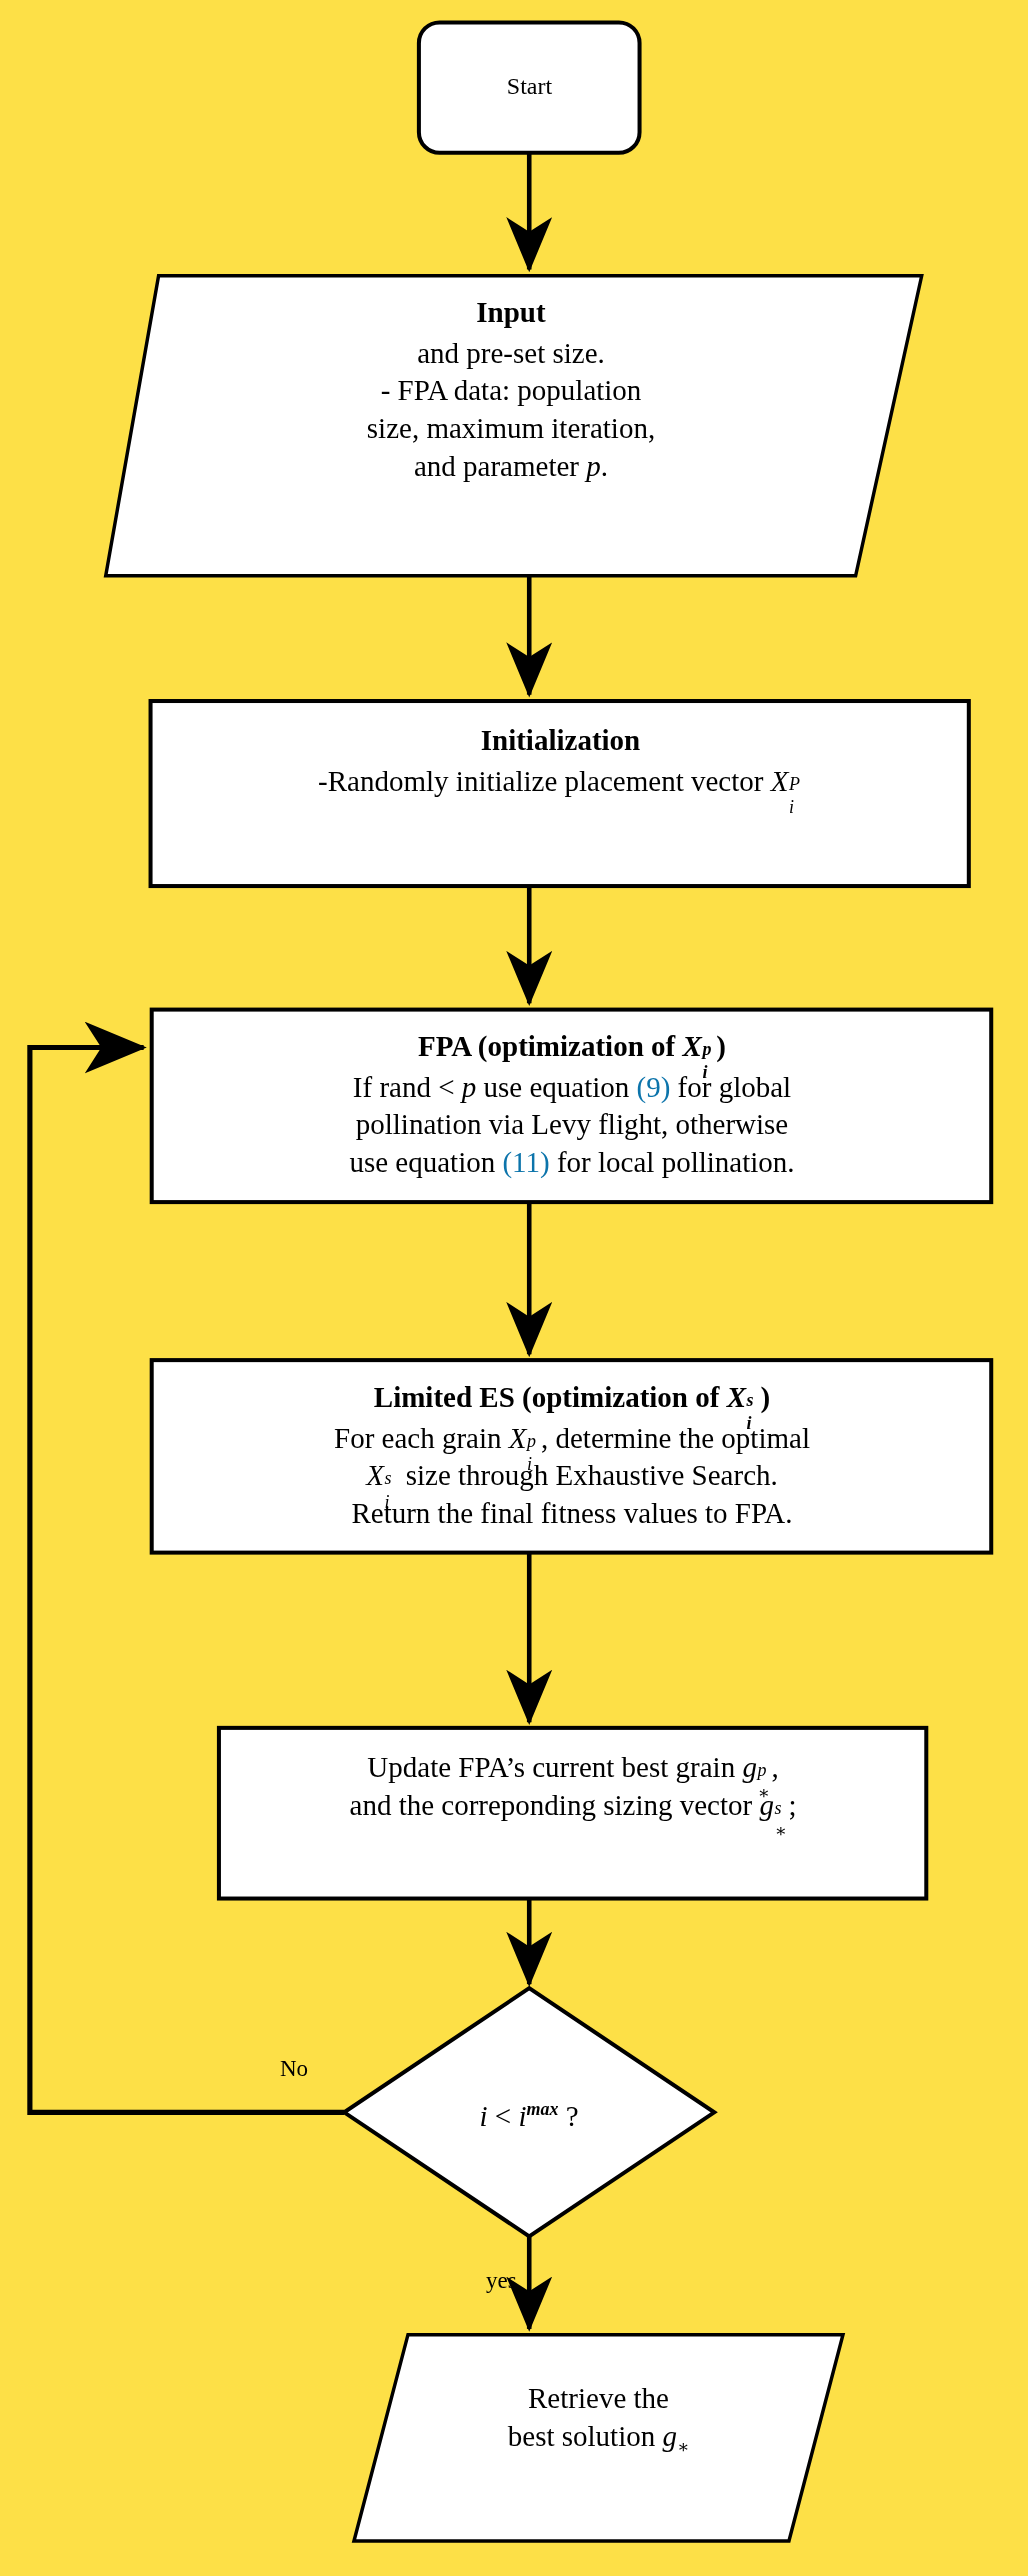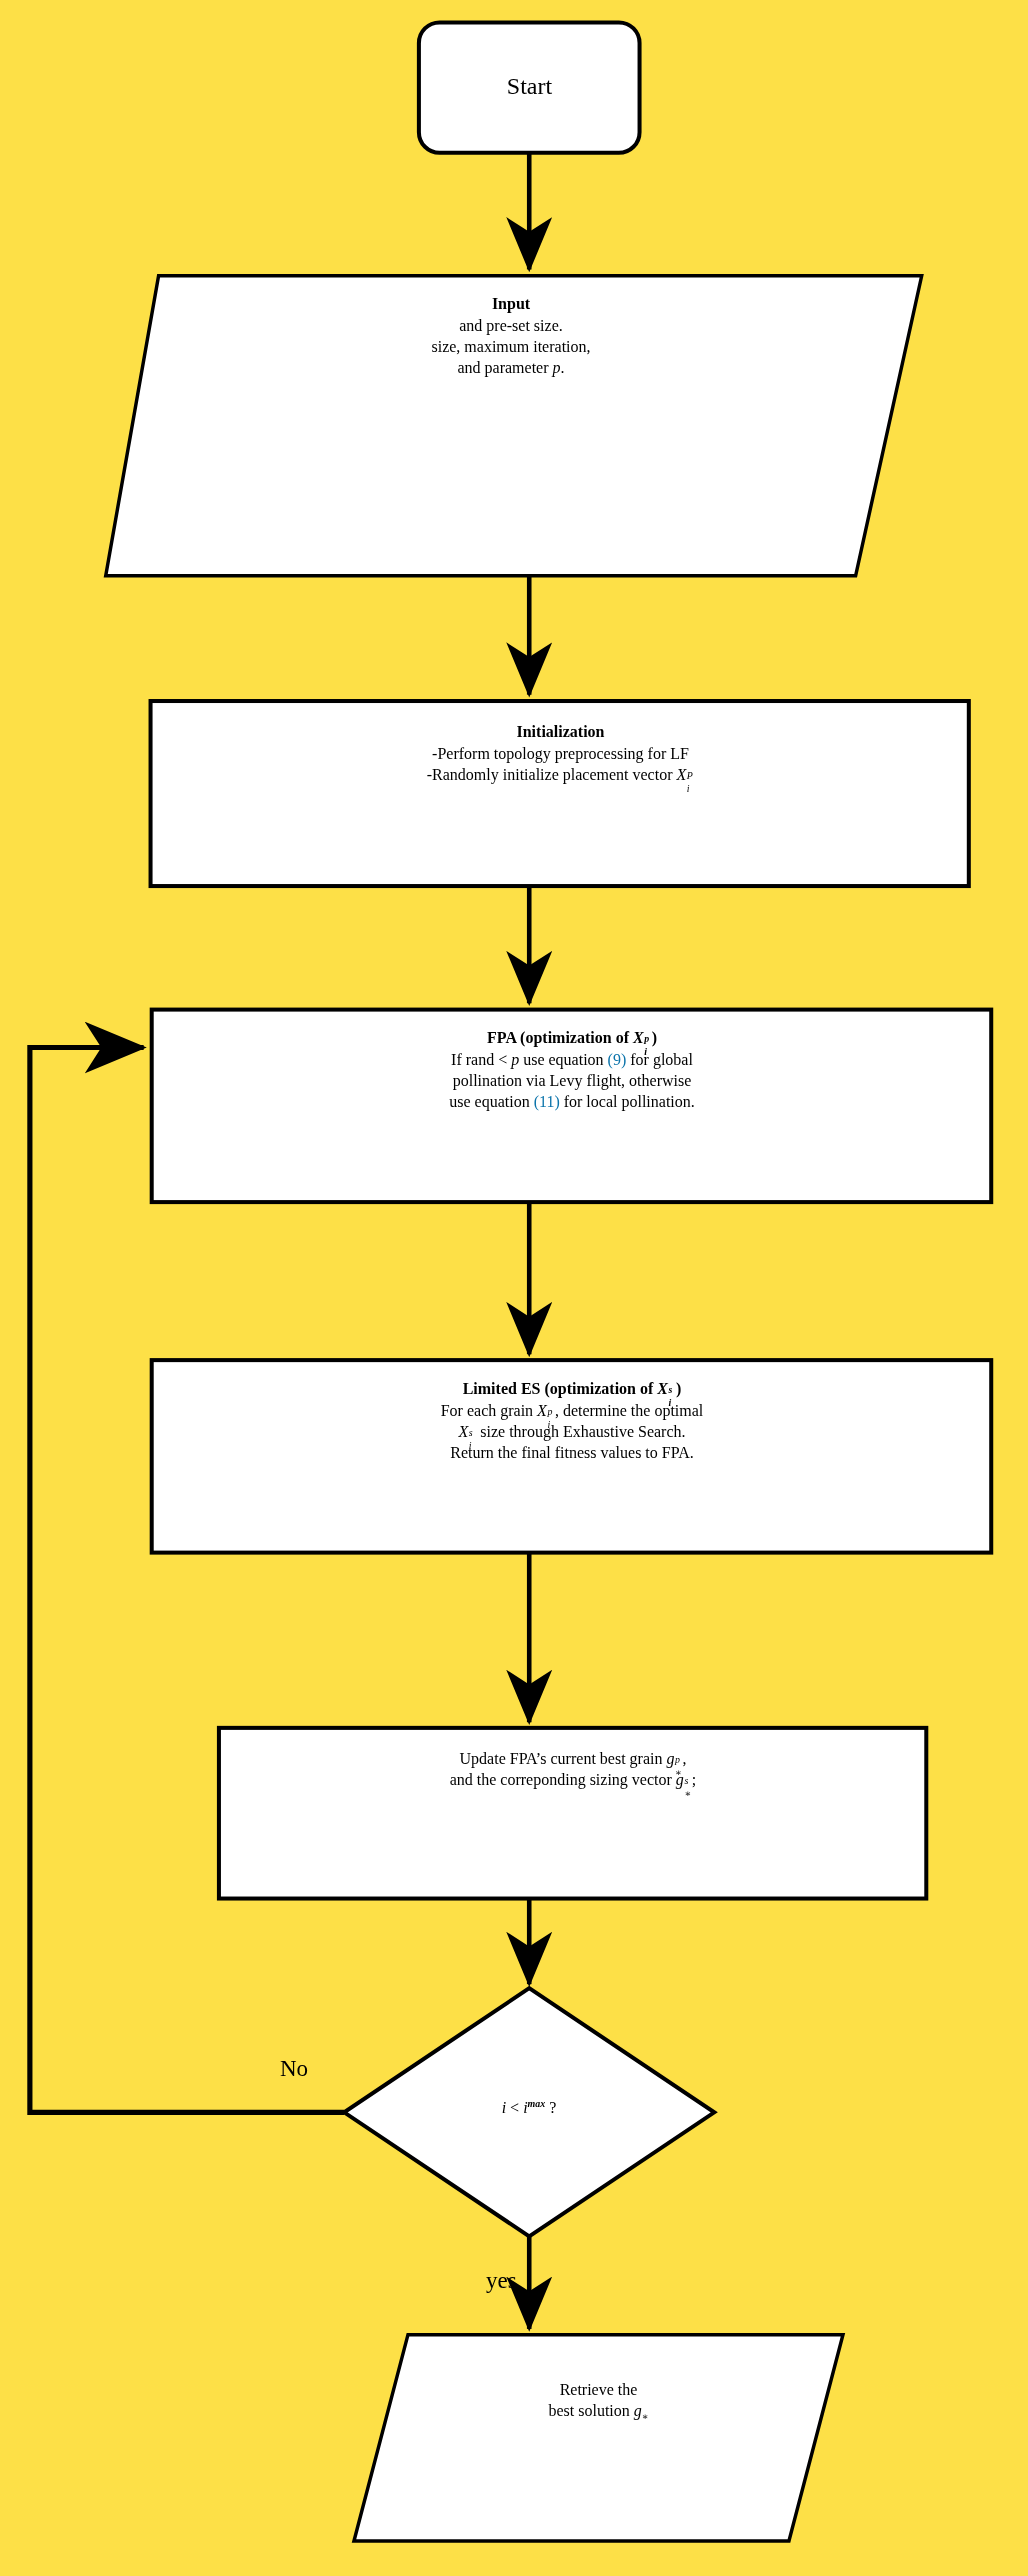"Input" .mid { font-size: 16px -> 29px }
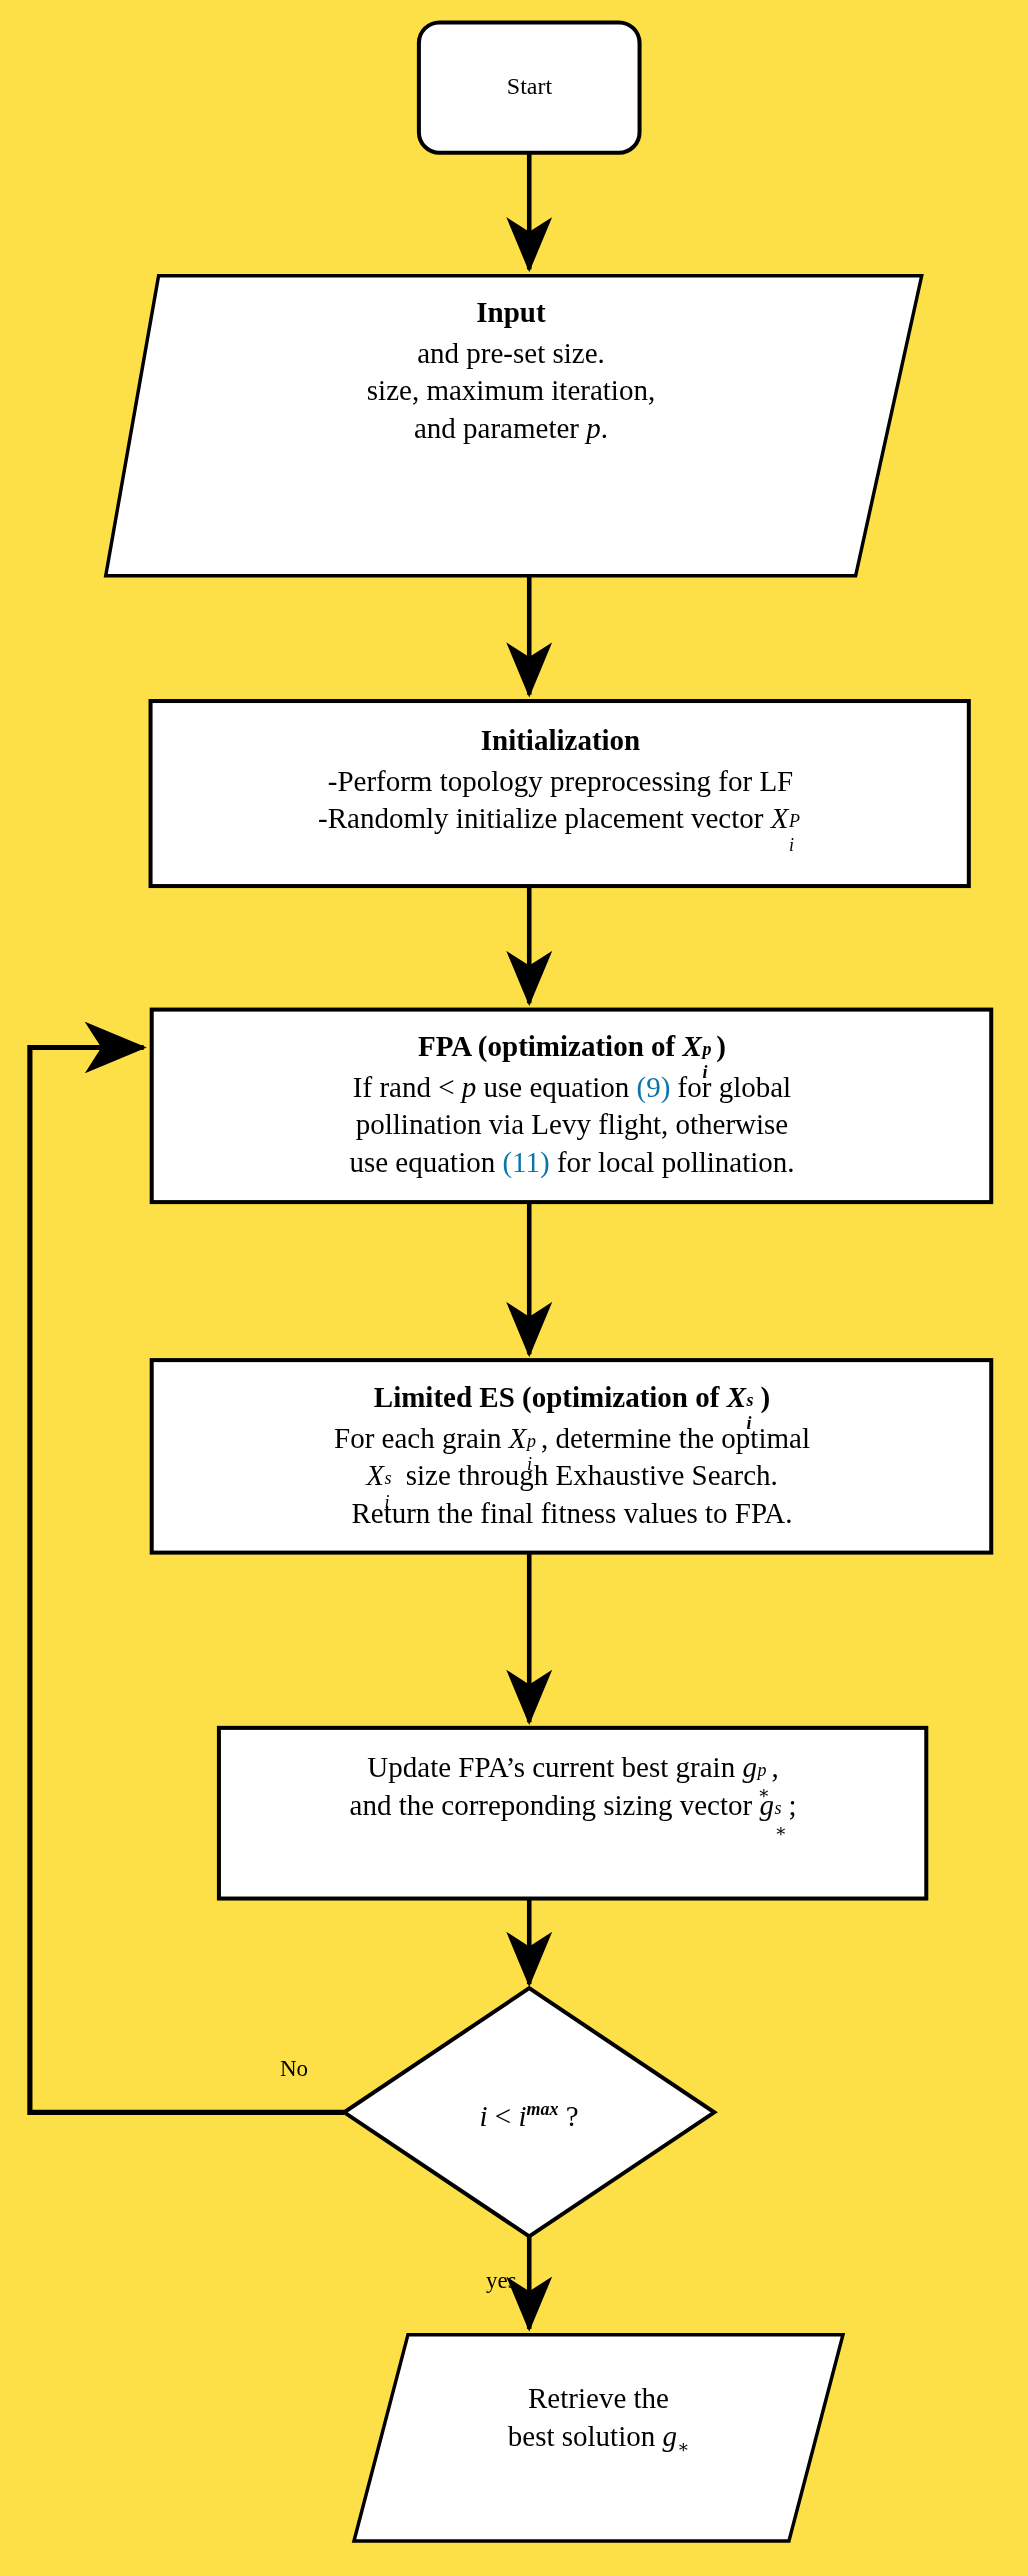"- FPA data: population" span.node-body { html: none -> <span>- FPA data: population</span> }
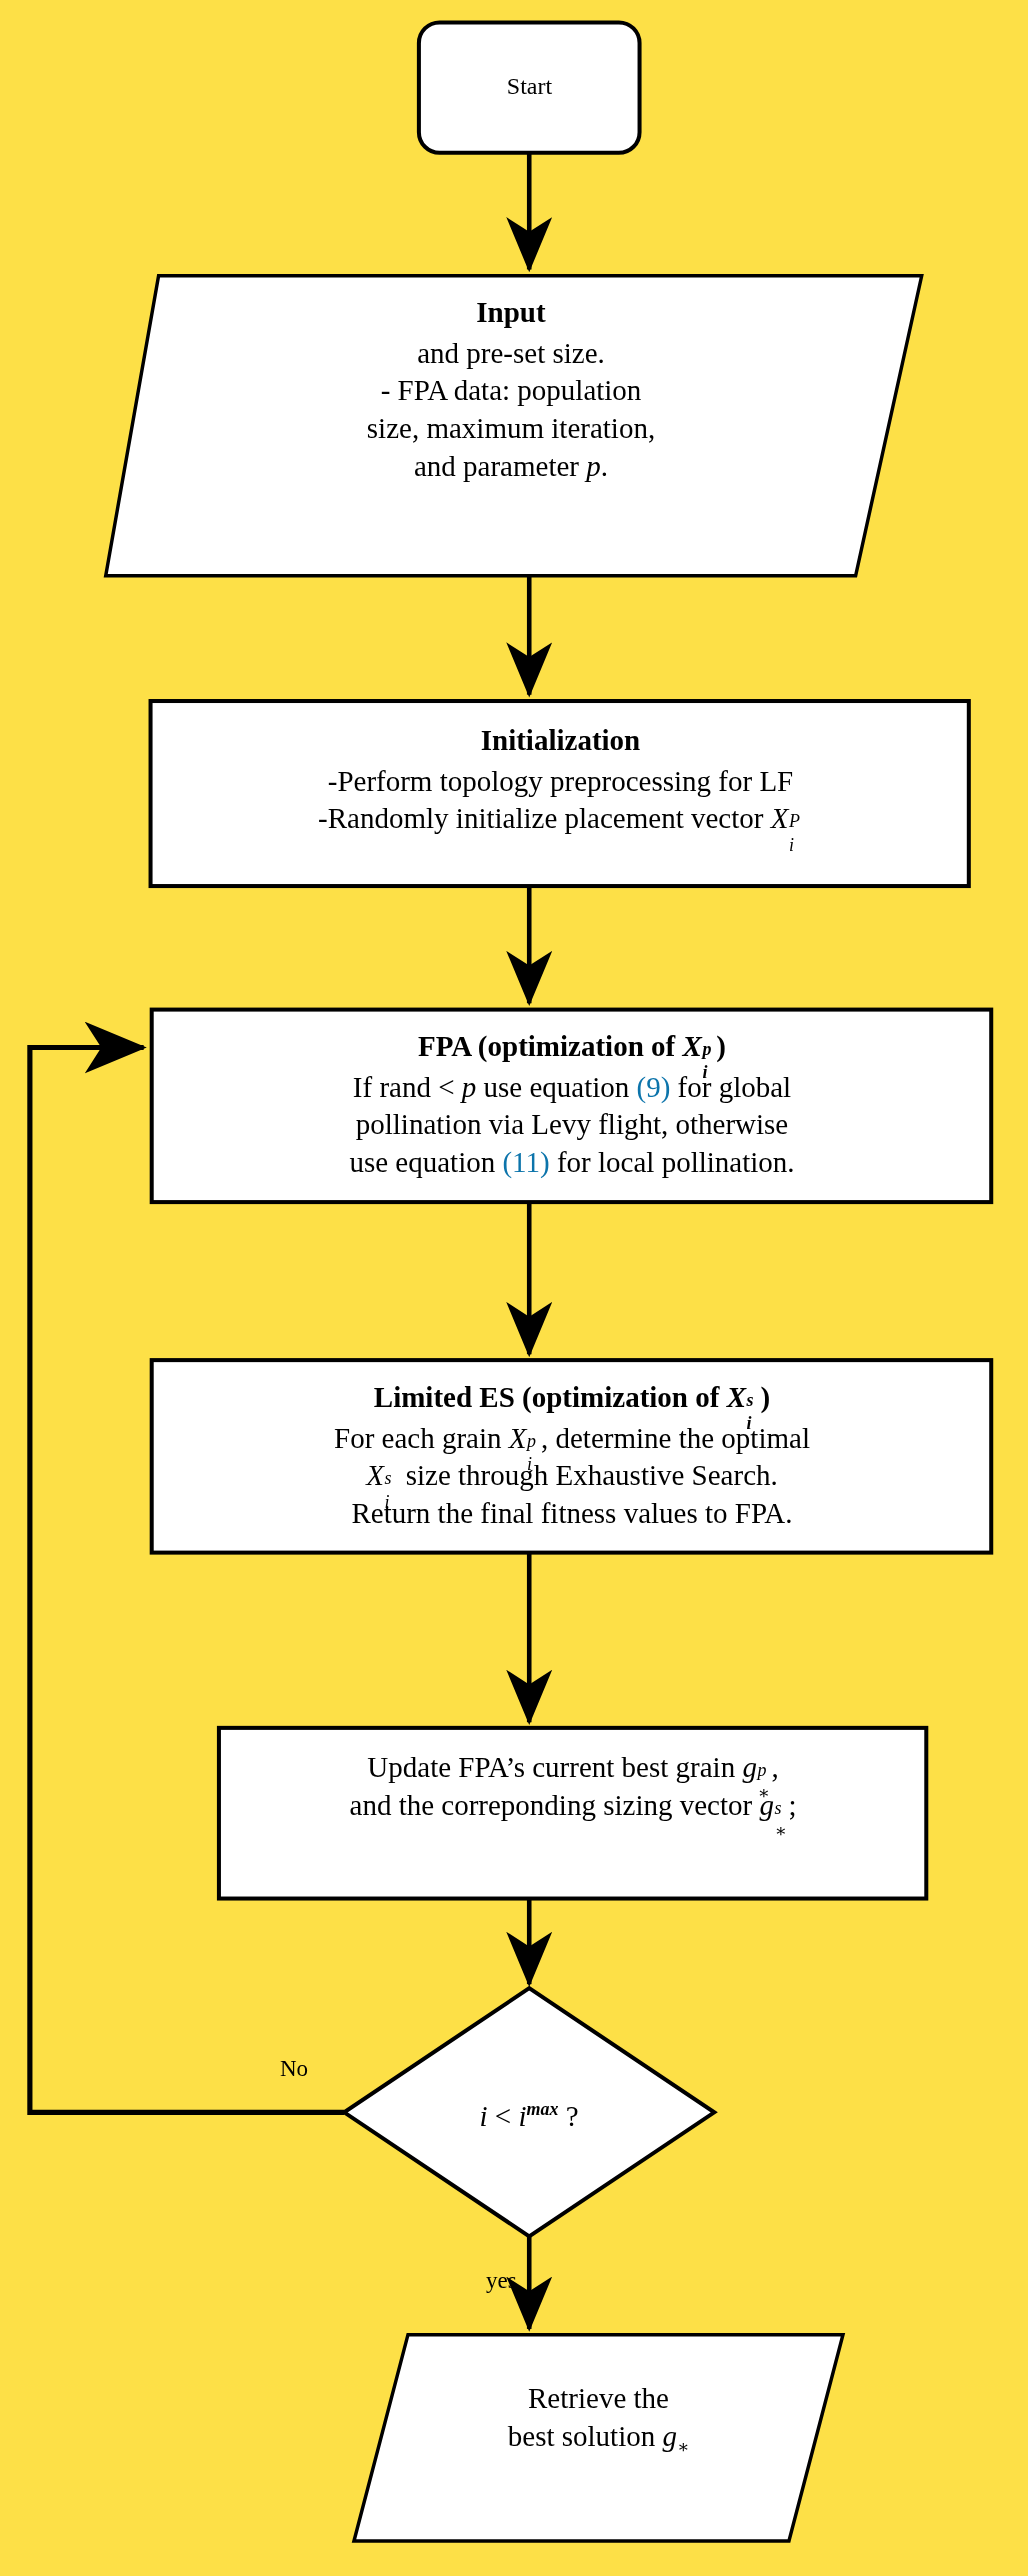"-Perform topology preprocessing for LF" span.node-body { html: <span>-Perform topology preprocessing for LF</span> -> none }
